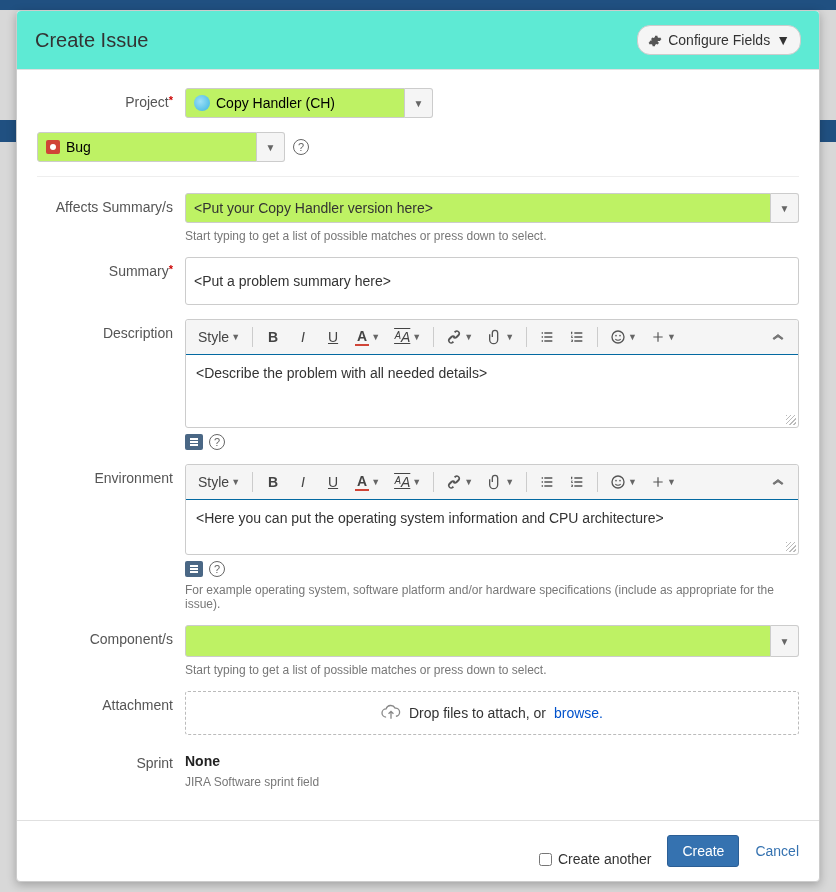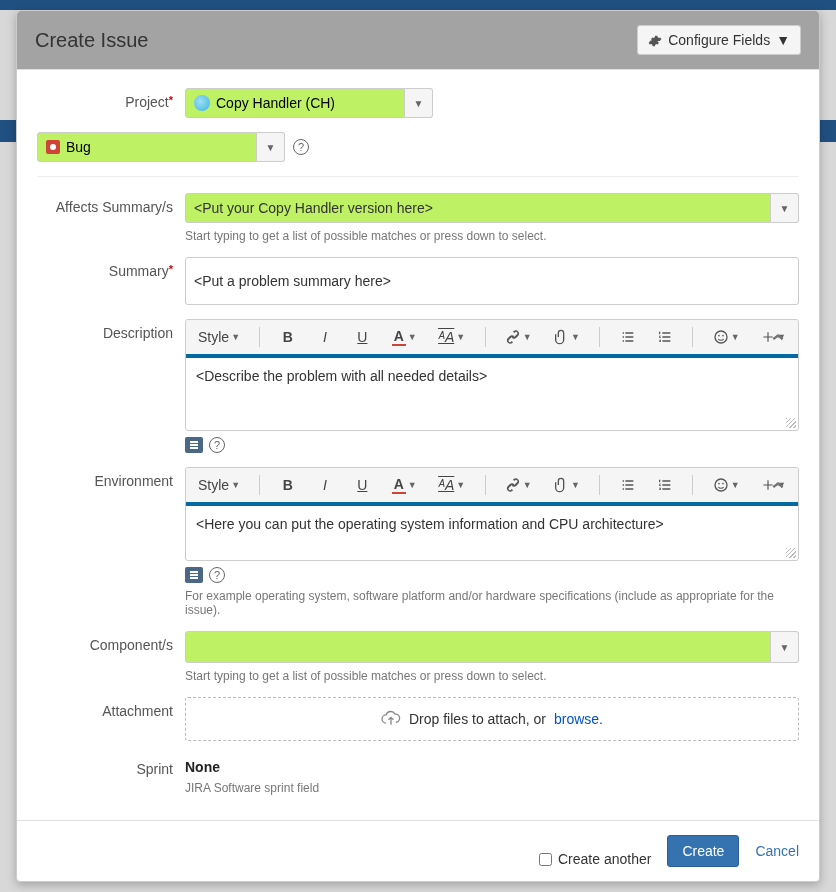"Create Issue" .modal-header { background: #a3a3a3 -> #5eead4 }
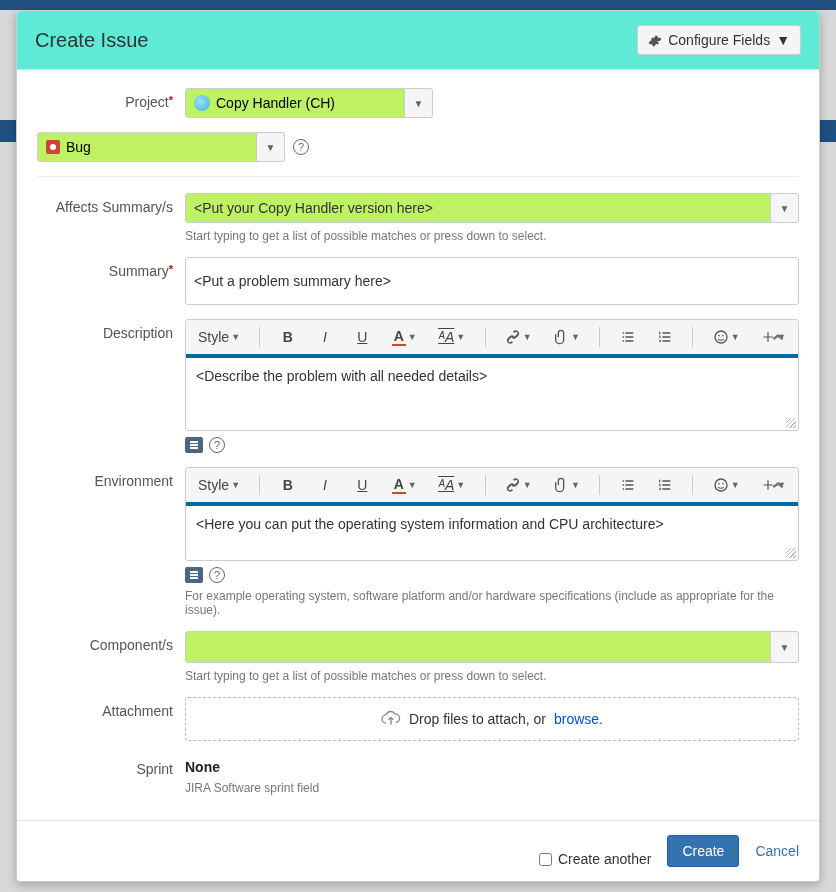"Configure Fields" .config-btn { border-radius: 3px -> 13px }
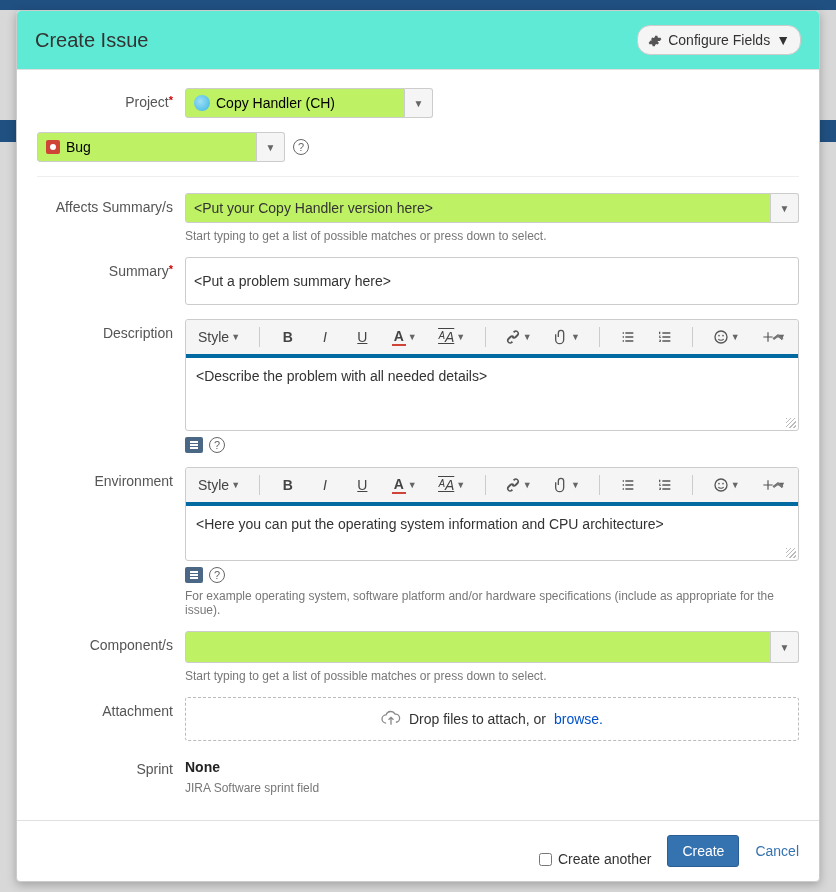"Style" .rte-toolbar { border-bottom: 4px solid #0369a1 -> 1px solid #0369a1; justify-content: space-between -> none }
